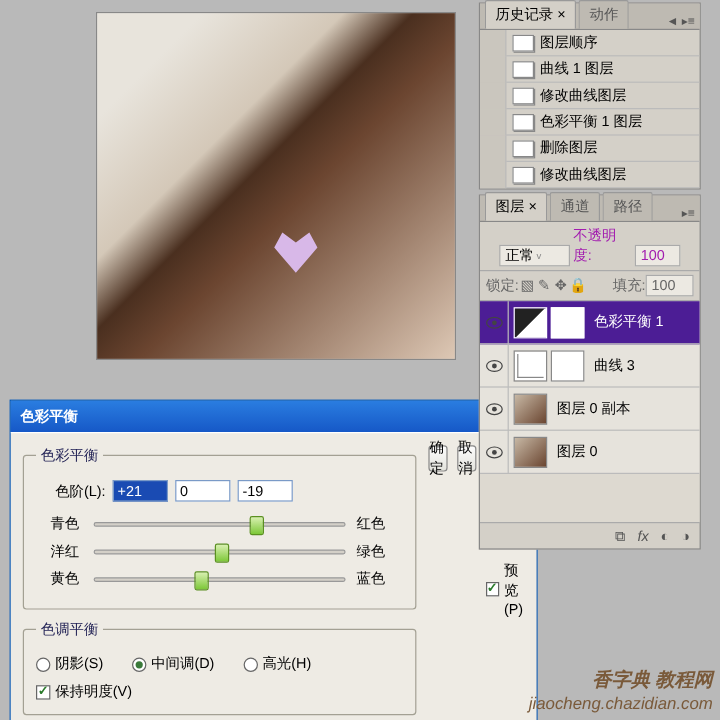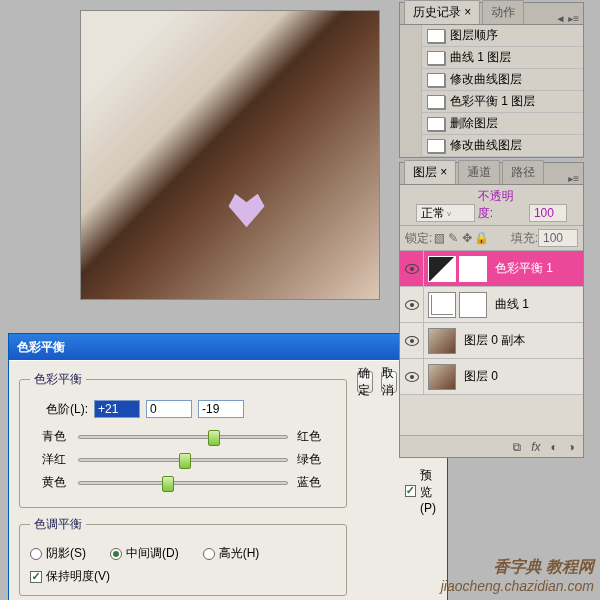"色彩平衡 1" .layer.sel { background: #ec4899 -> #4c1d95 }
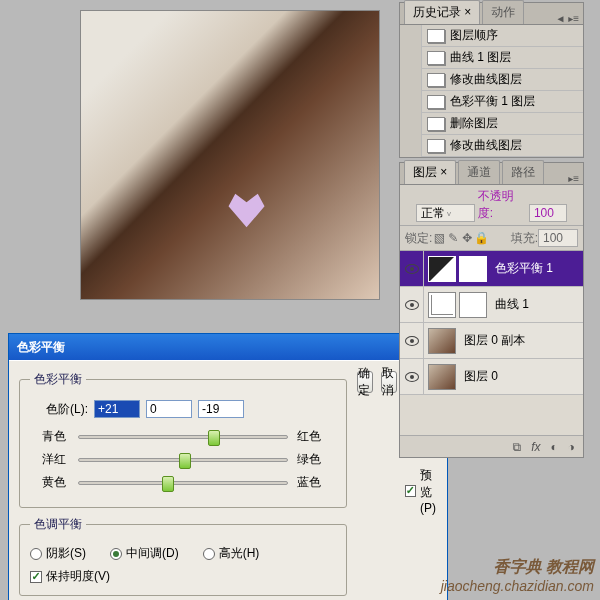"曲线 1" span.name { text: 1 -> 3 }
